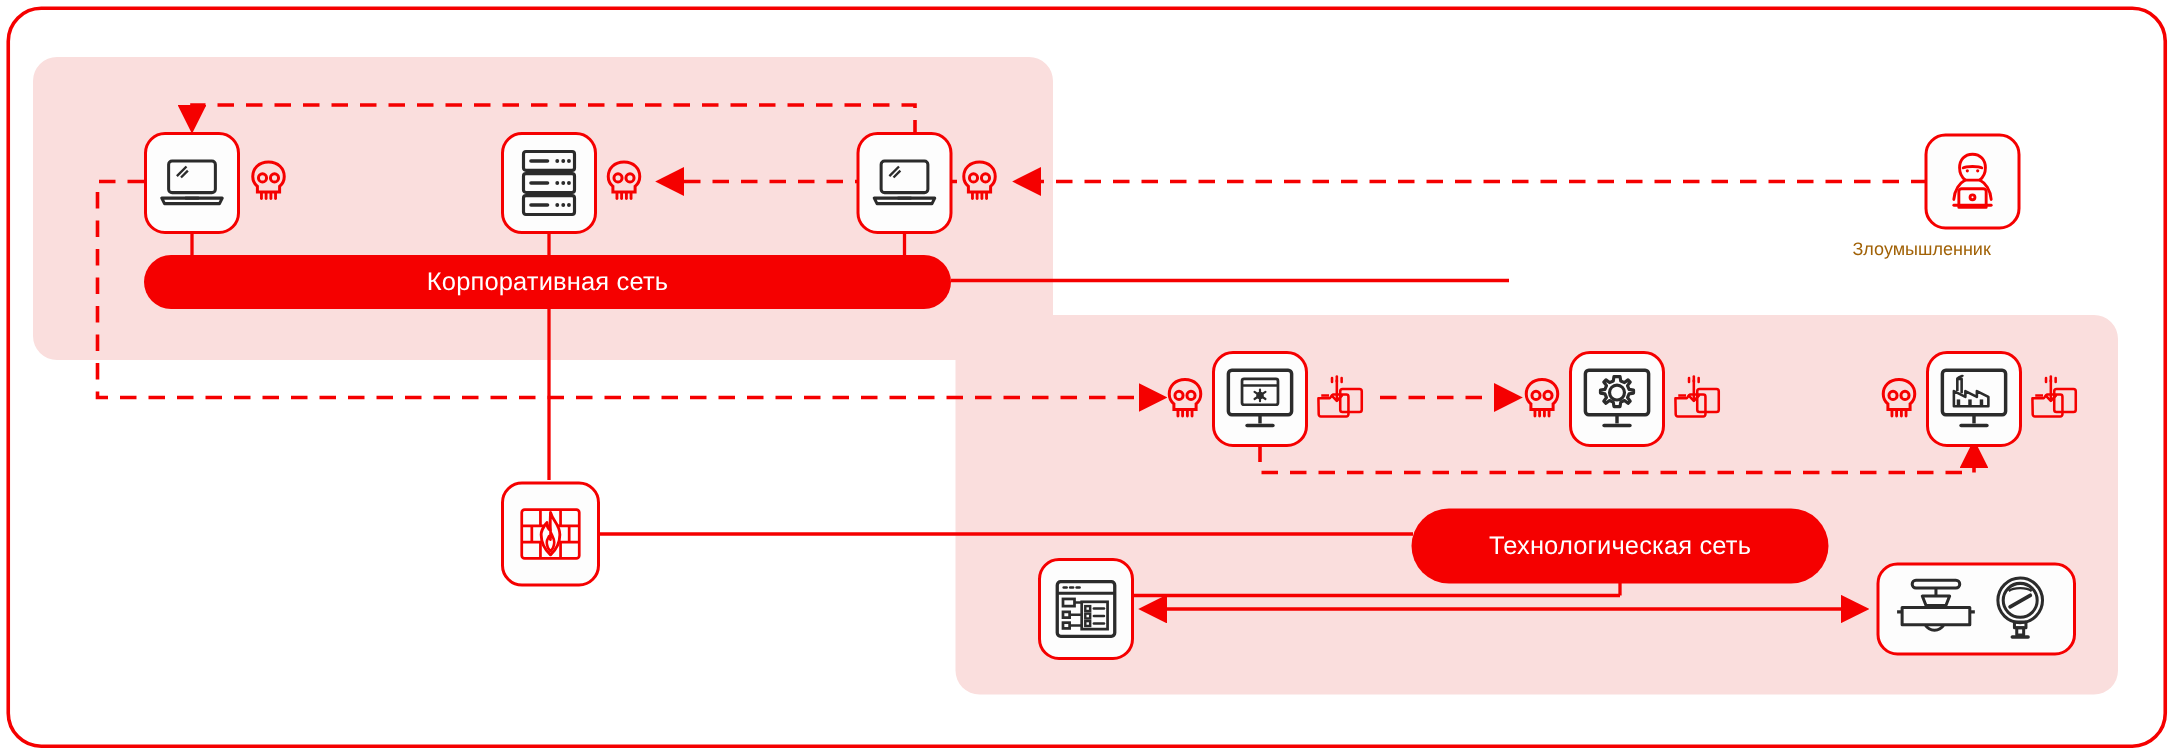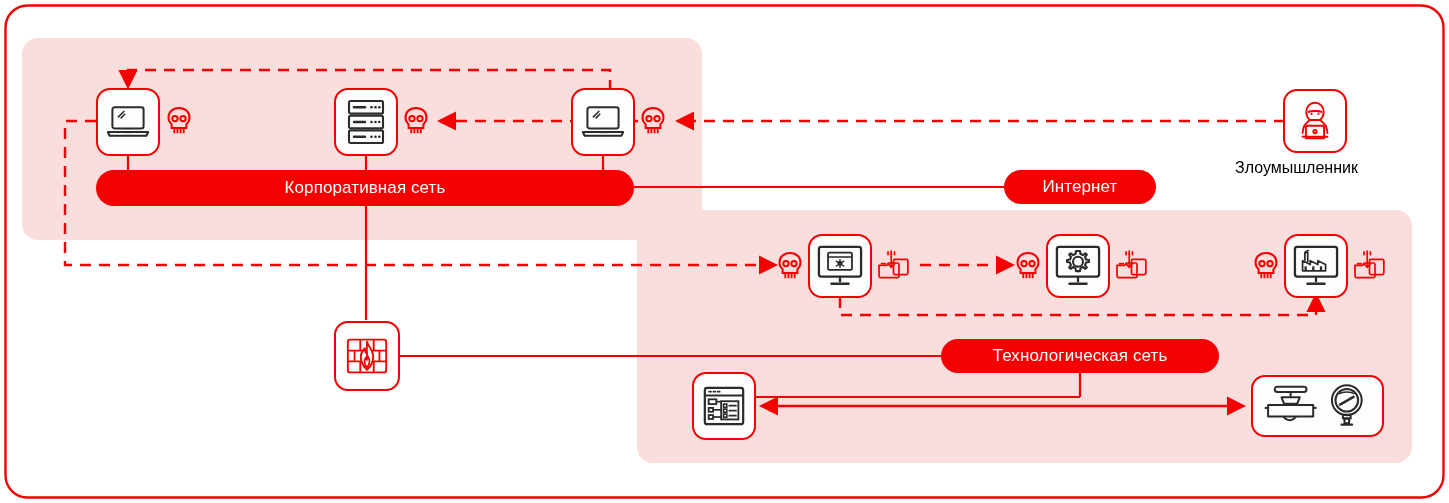"Злоумышленник" .zonelabel { color: #000000 -> #a16207; font-size: 16px -> 12px }
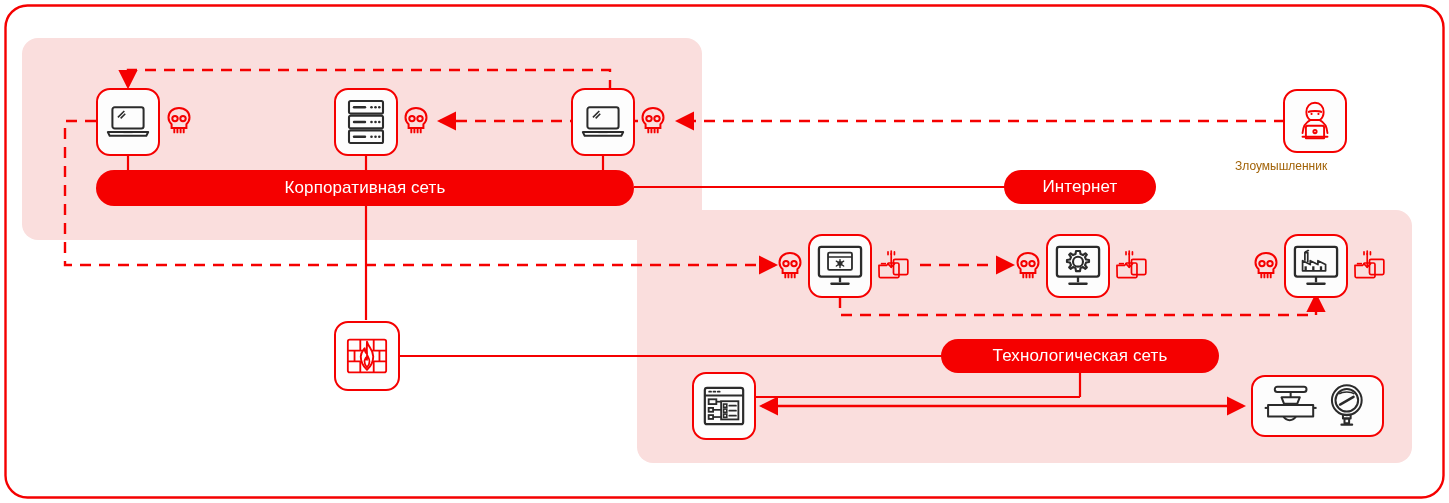"Интернет" div.pill { html: <div> <span>Интернет</span> </div> -> none }
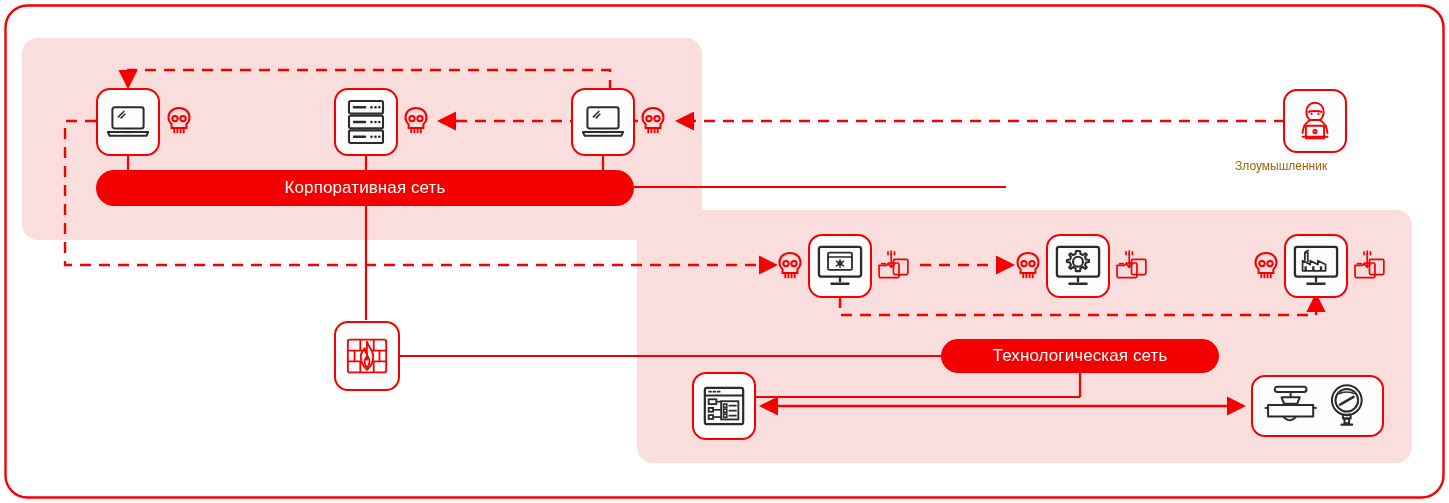"Технологическая сеть" div.pill { height: 34px -> 50px }
